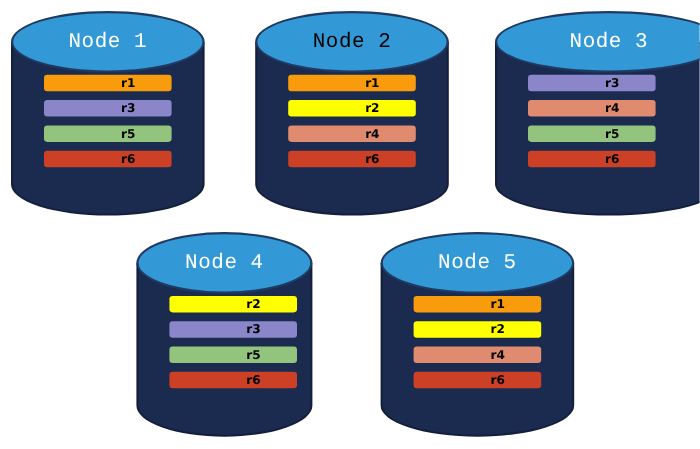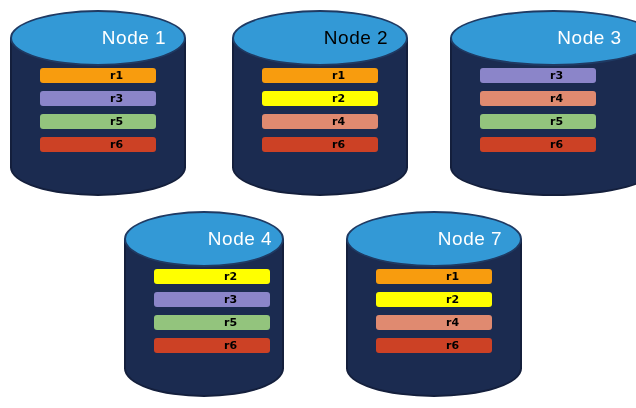"Node 1" .node-label { font-family: Liberation Sans, sans-serif -> Liberation Mono, monospace; left: 12px -> 0; padding-left: 24px -> none }
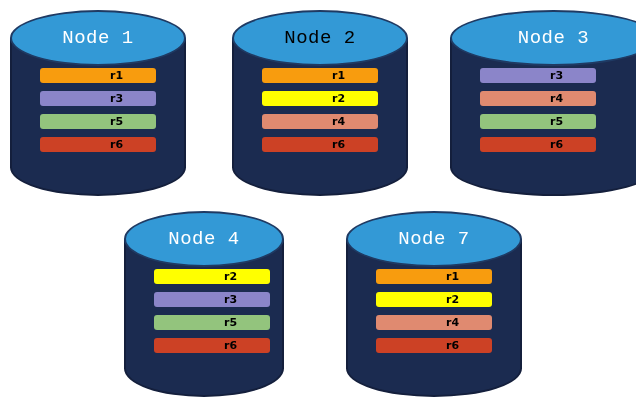"Node 7" div.node-label { text: 7 -> 5 }
